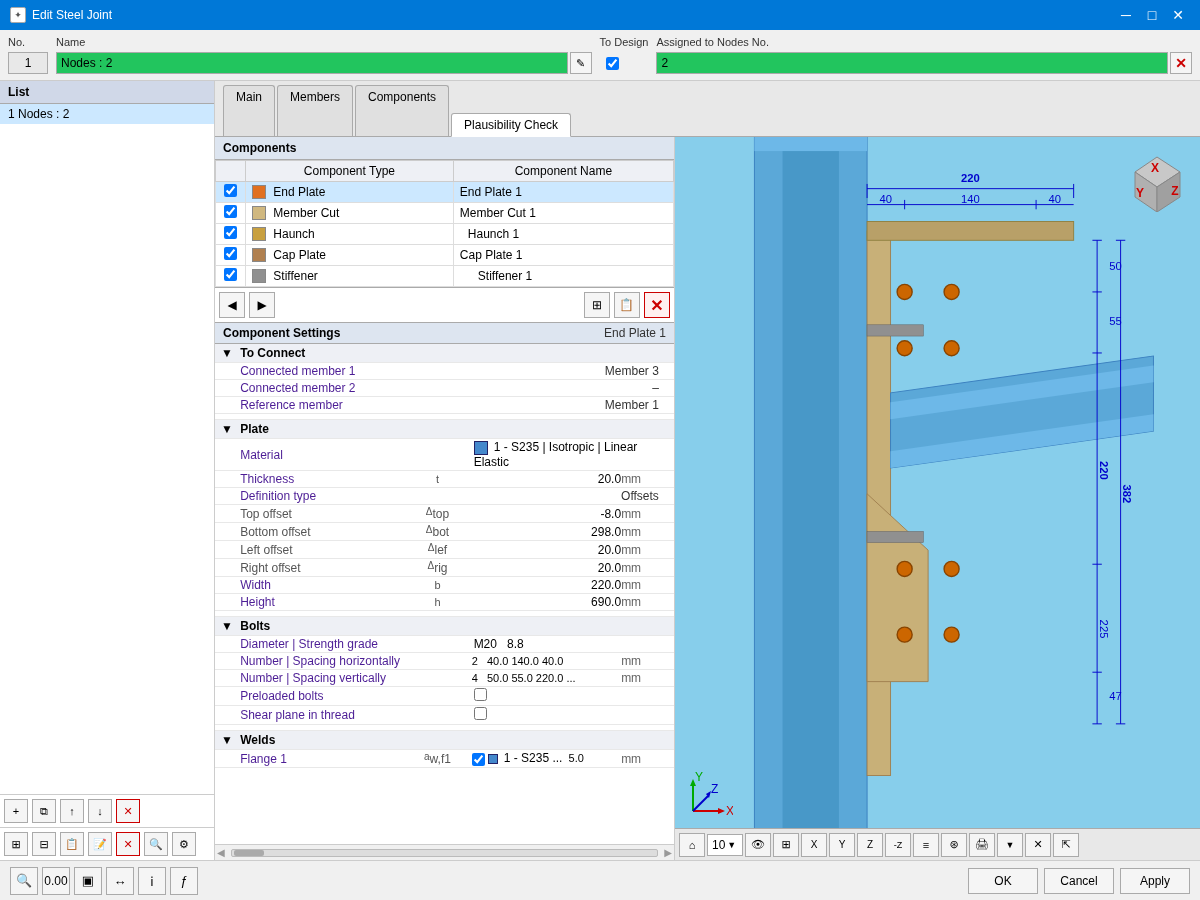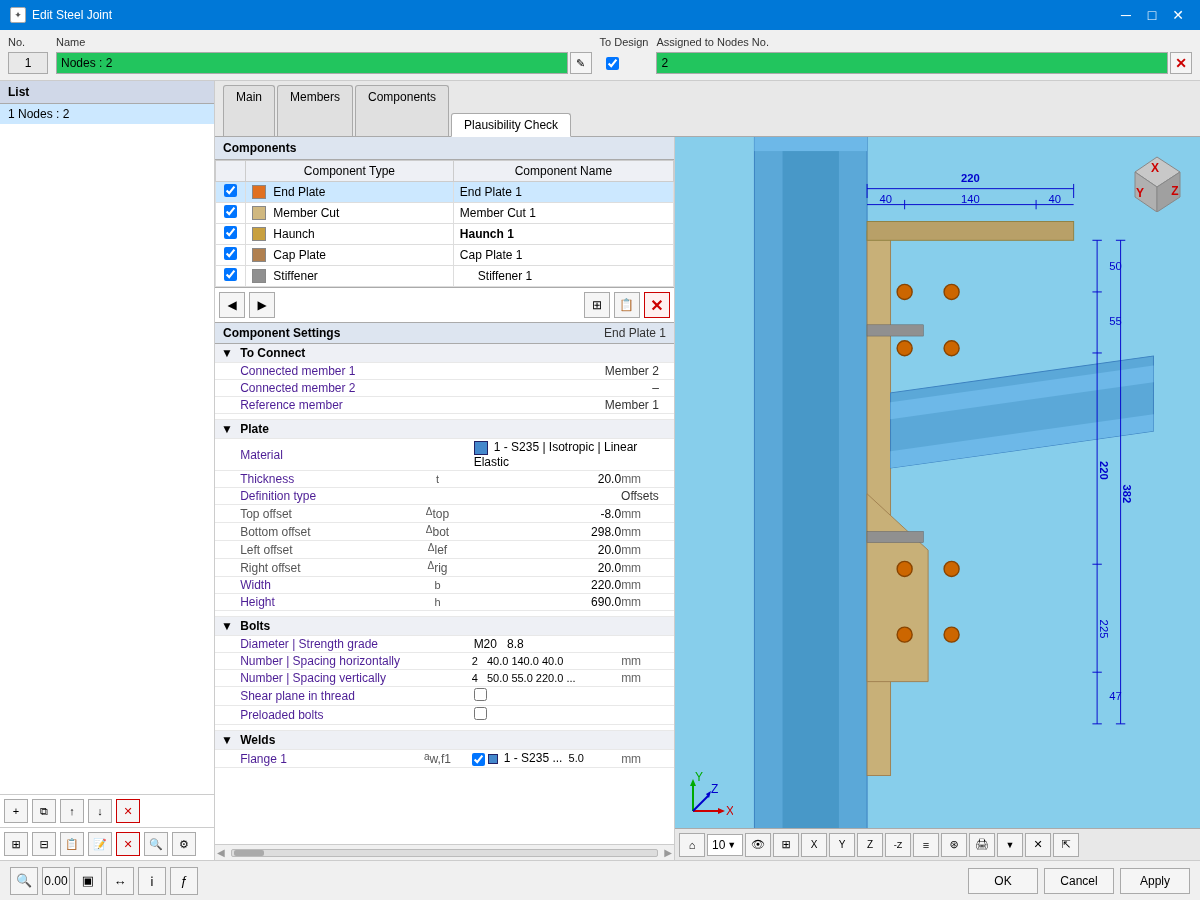"Haunch 1" td { font-weight: bold -> none; padding: 2px 6px -> 2px 14px }
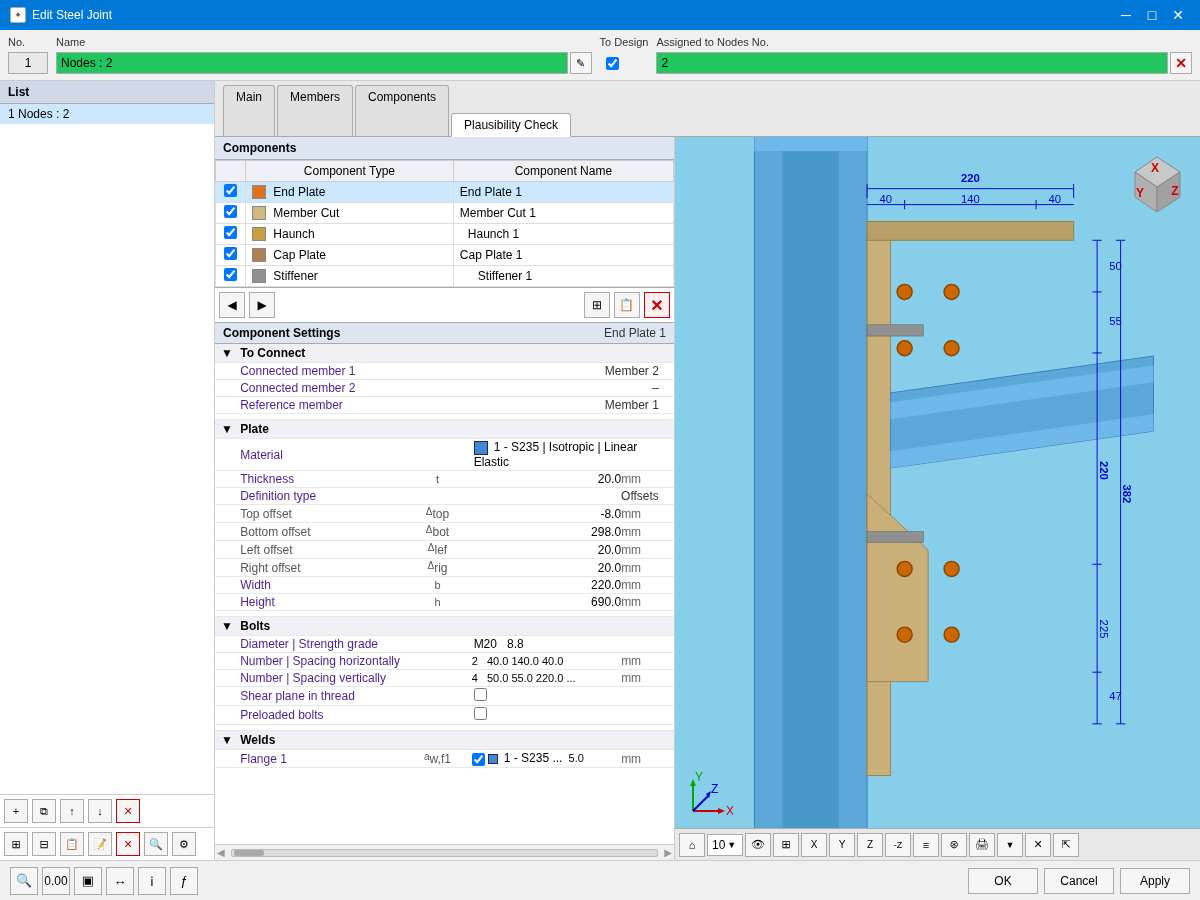"Member 2" td.prop-value { text: 2 -> 3 }
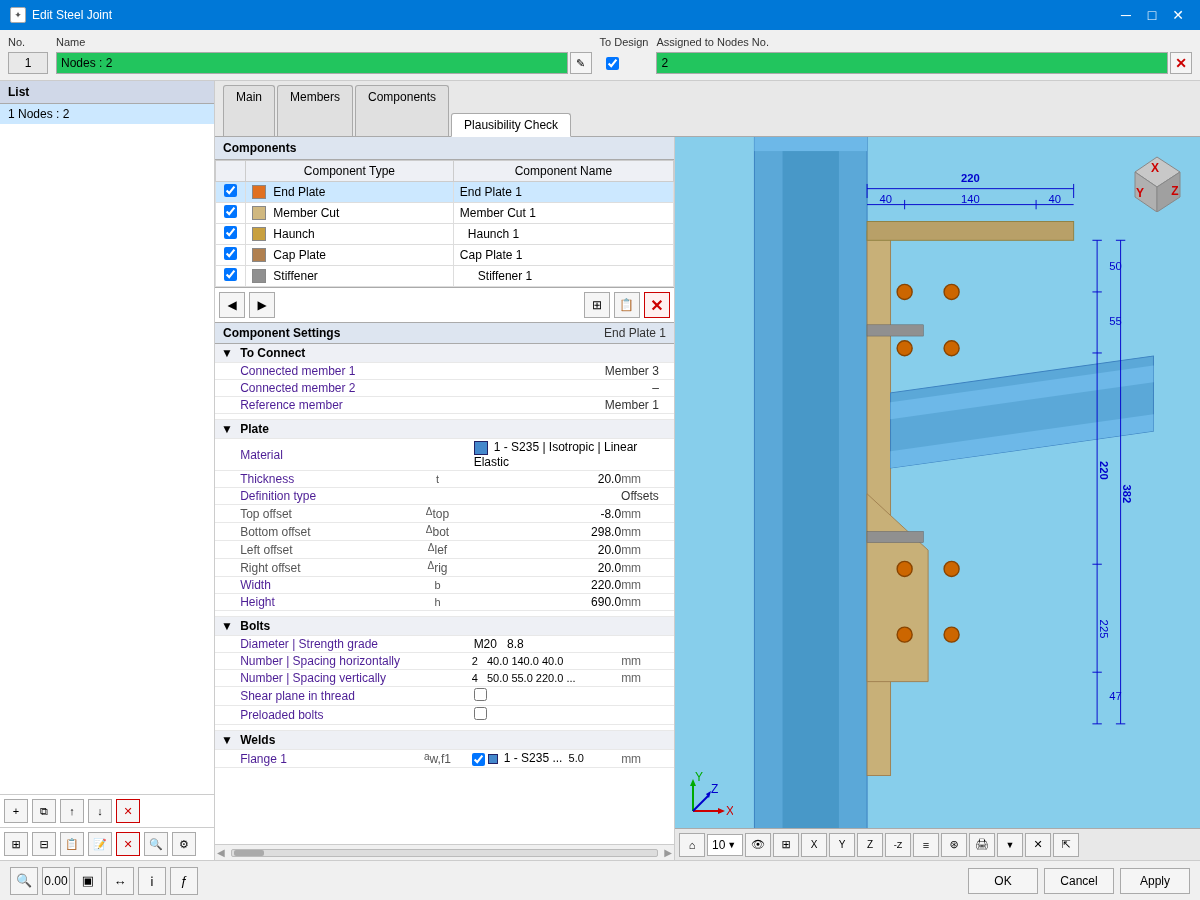"Shear plane in thread" tr.prop-row-highlight { order: before "Preloaded bolts" -> after "Preloaded bolts" }
